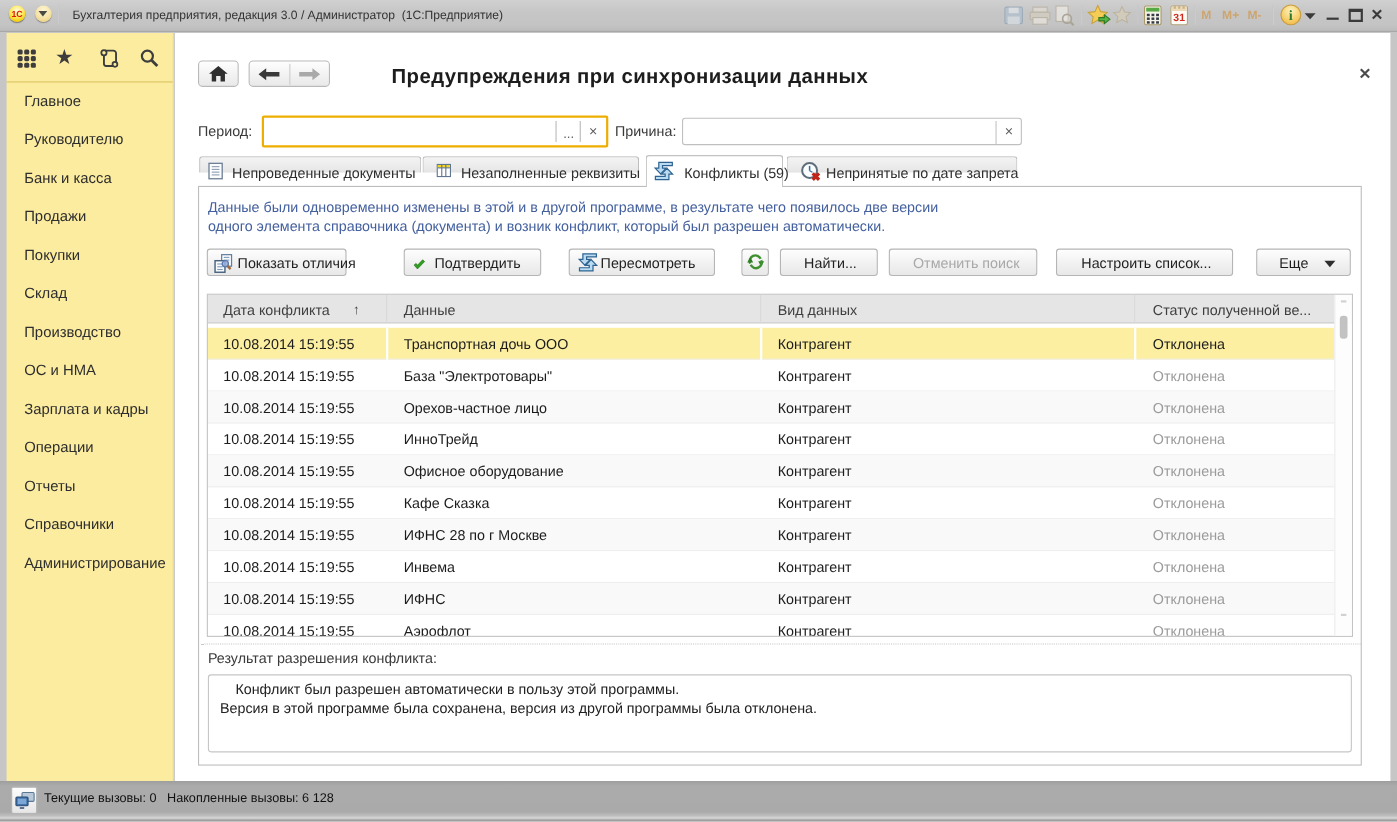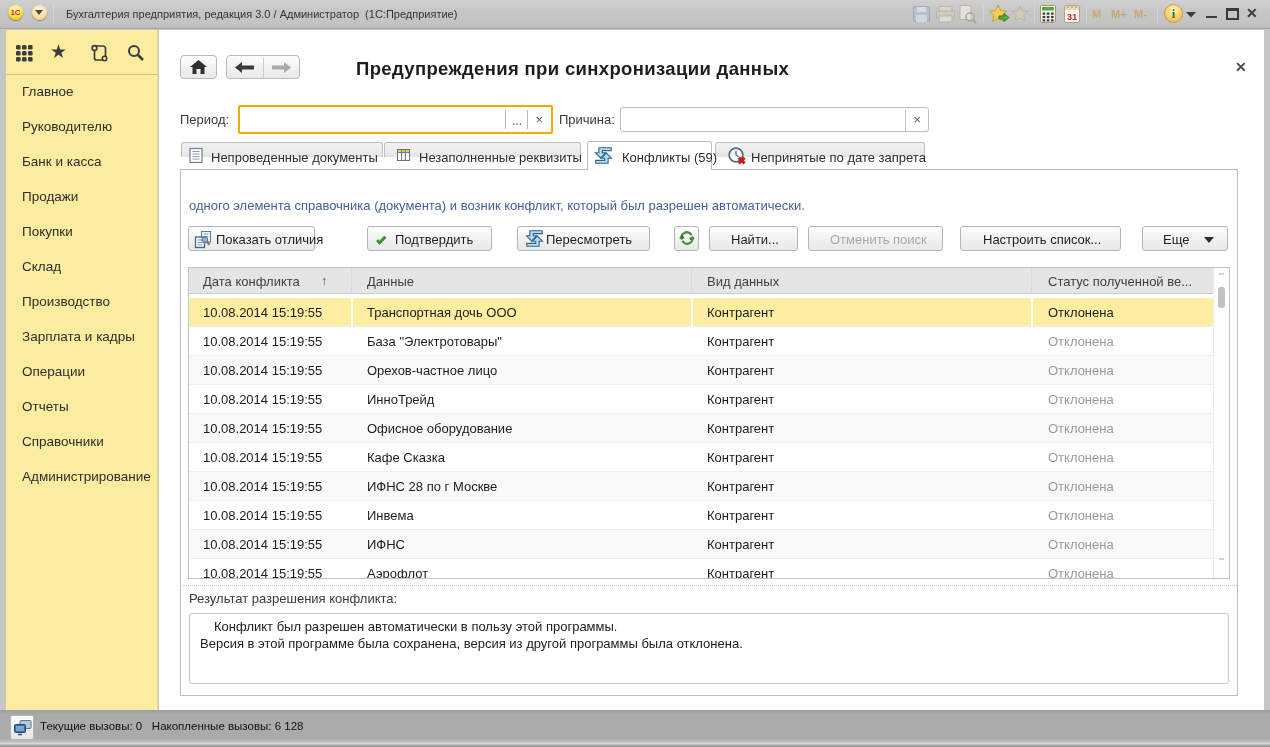"Данные были одновременно изменены в" div.bluetext { html: none -> <div>Данные были одновременно изменены в этой и в другой программе, в результате чего появилось две версии</div> }
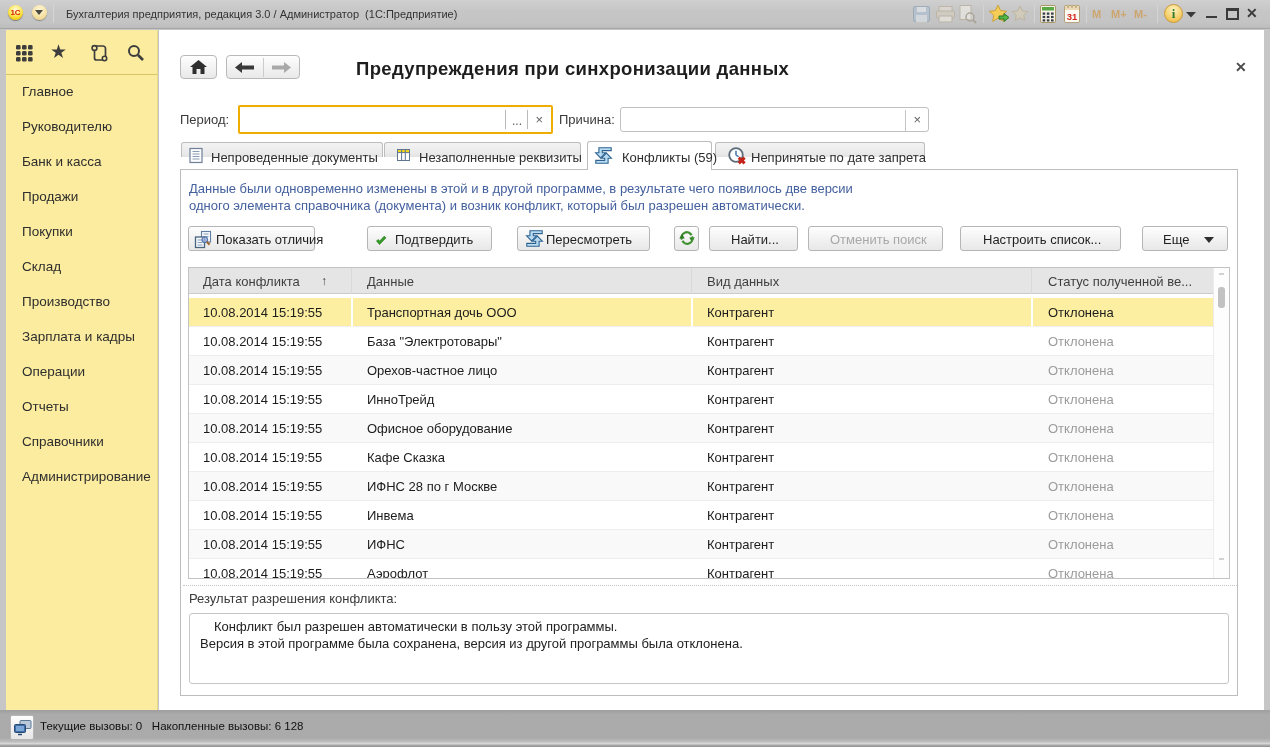"ОС и НМА" div { html: none -> <div>ОС и НМА</div> }
